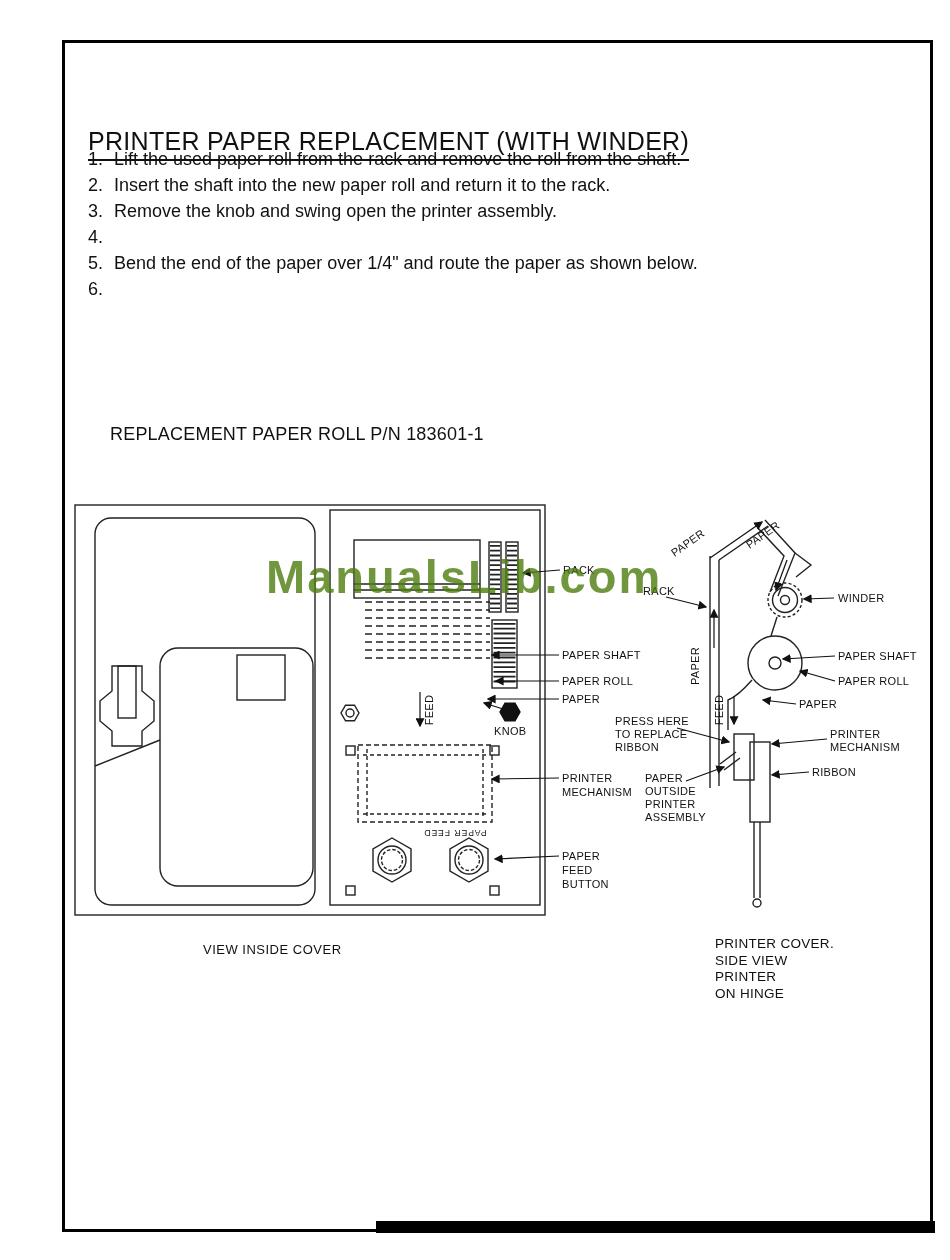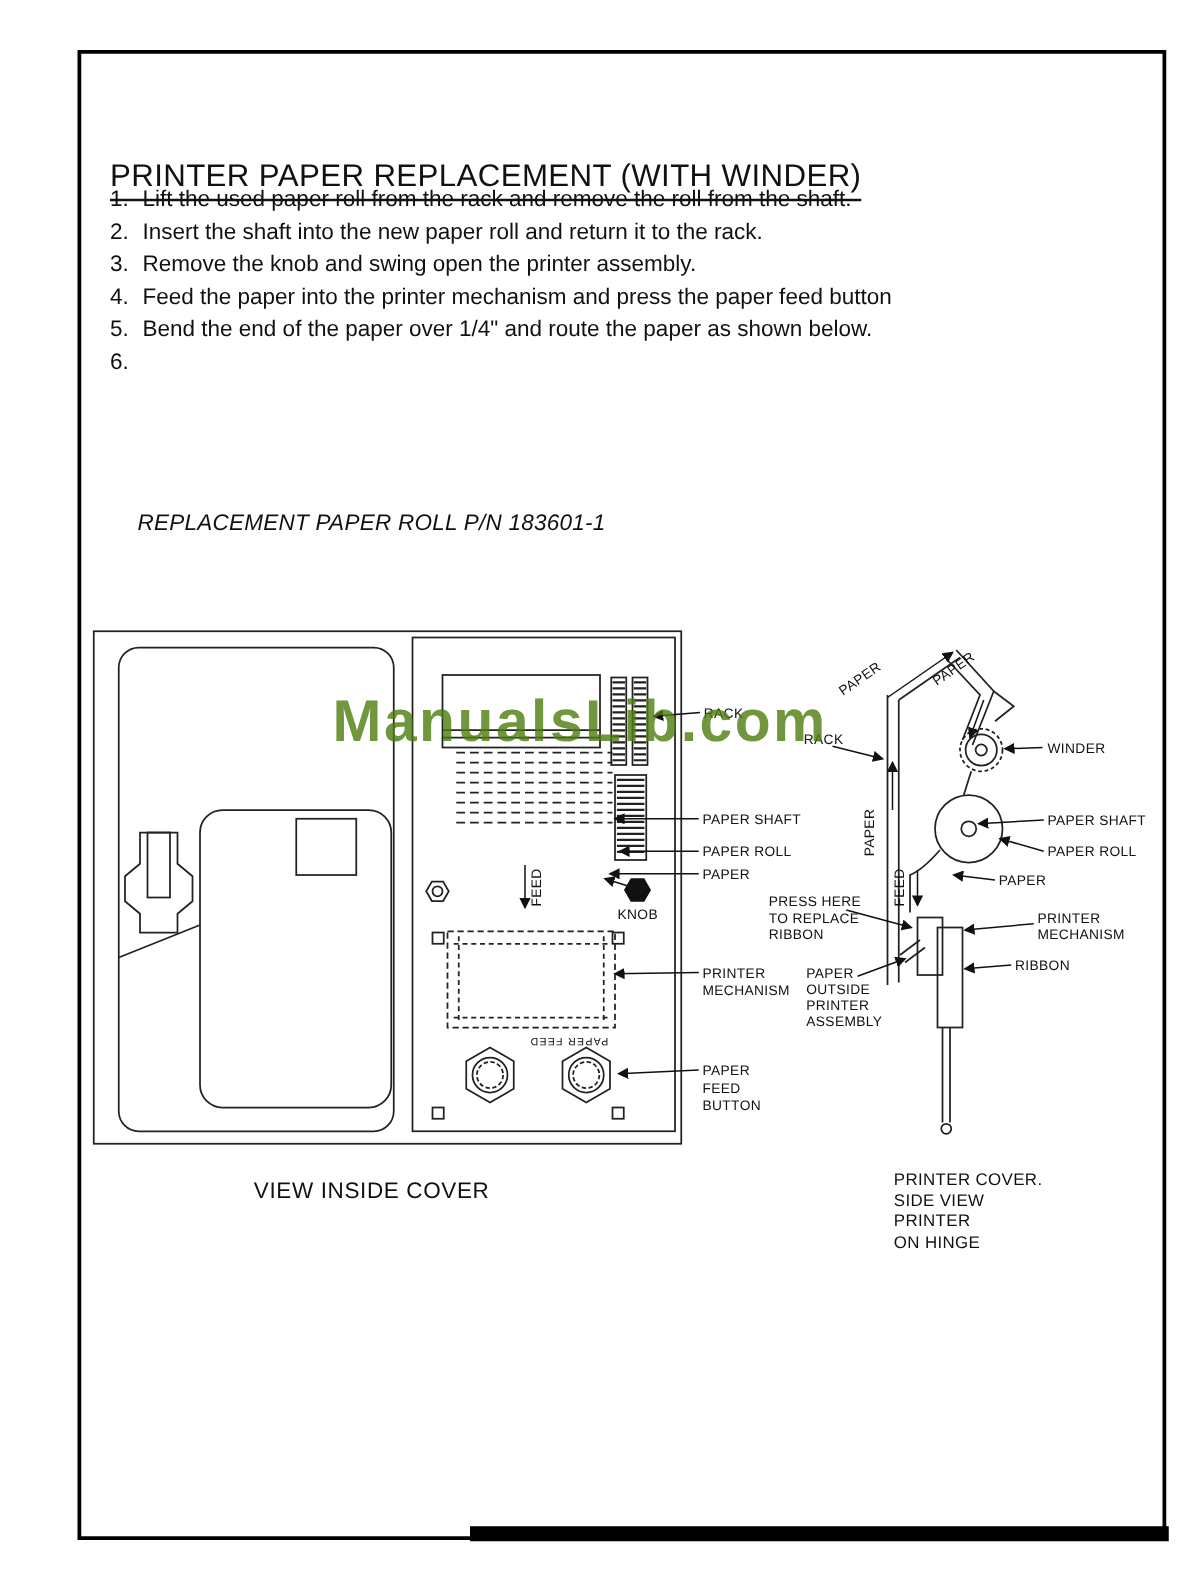"Feed the paper into the" span.line { html: <span>Feed the paper into the printer mechanism and press the paper feed button</span> -> none }
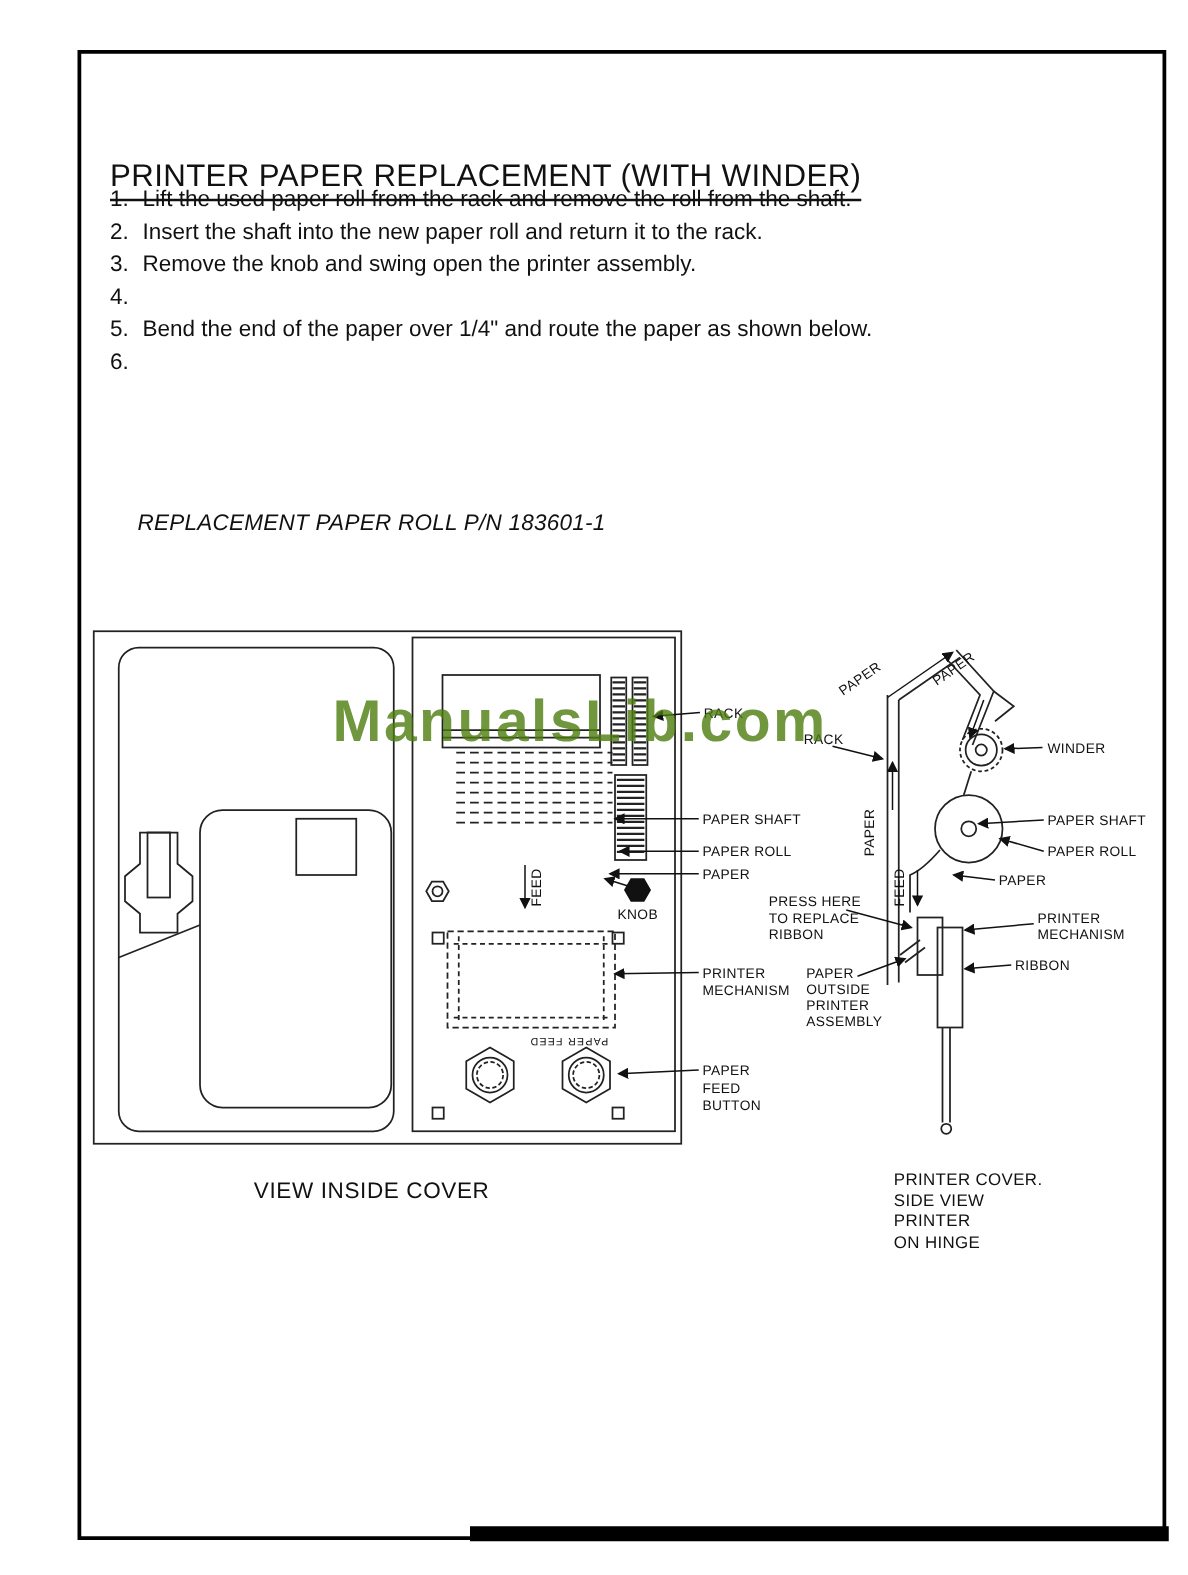"REPLACEMENT PAPER ROLL P/N 183601-1" .part-note { font-style: italic -> none; top: 408px -> 424px }
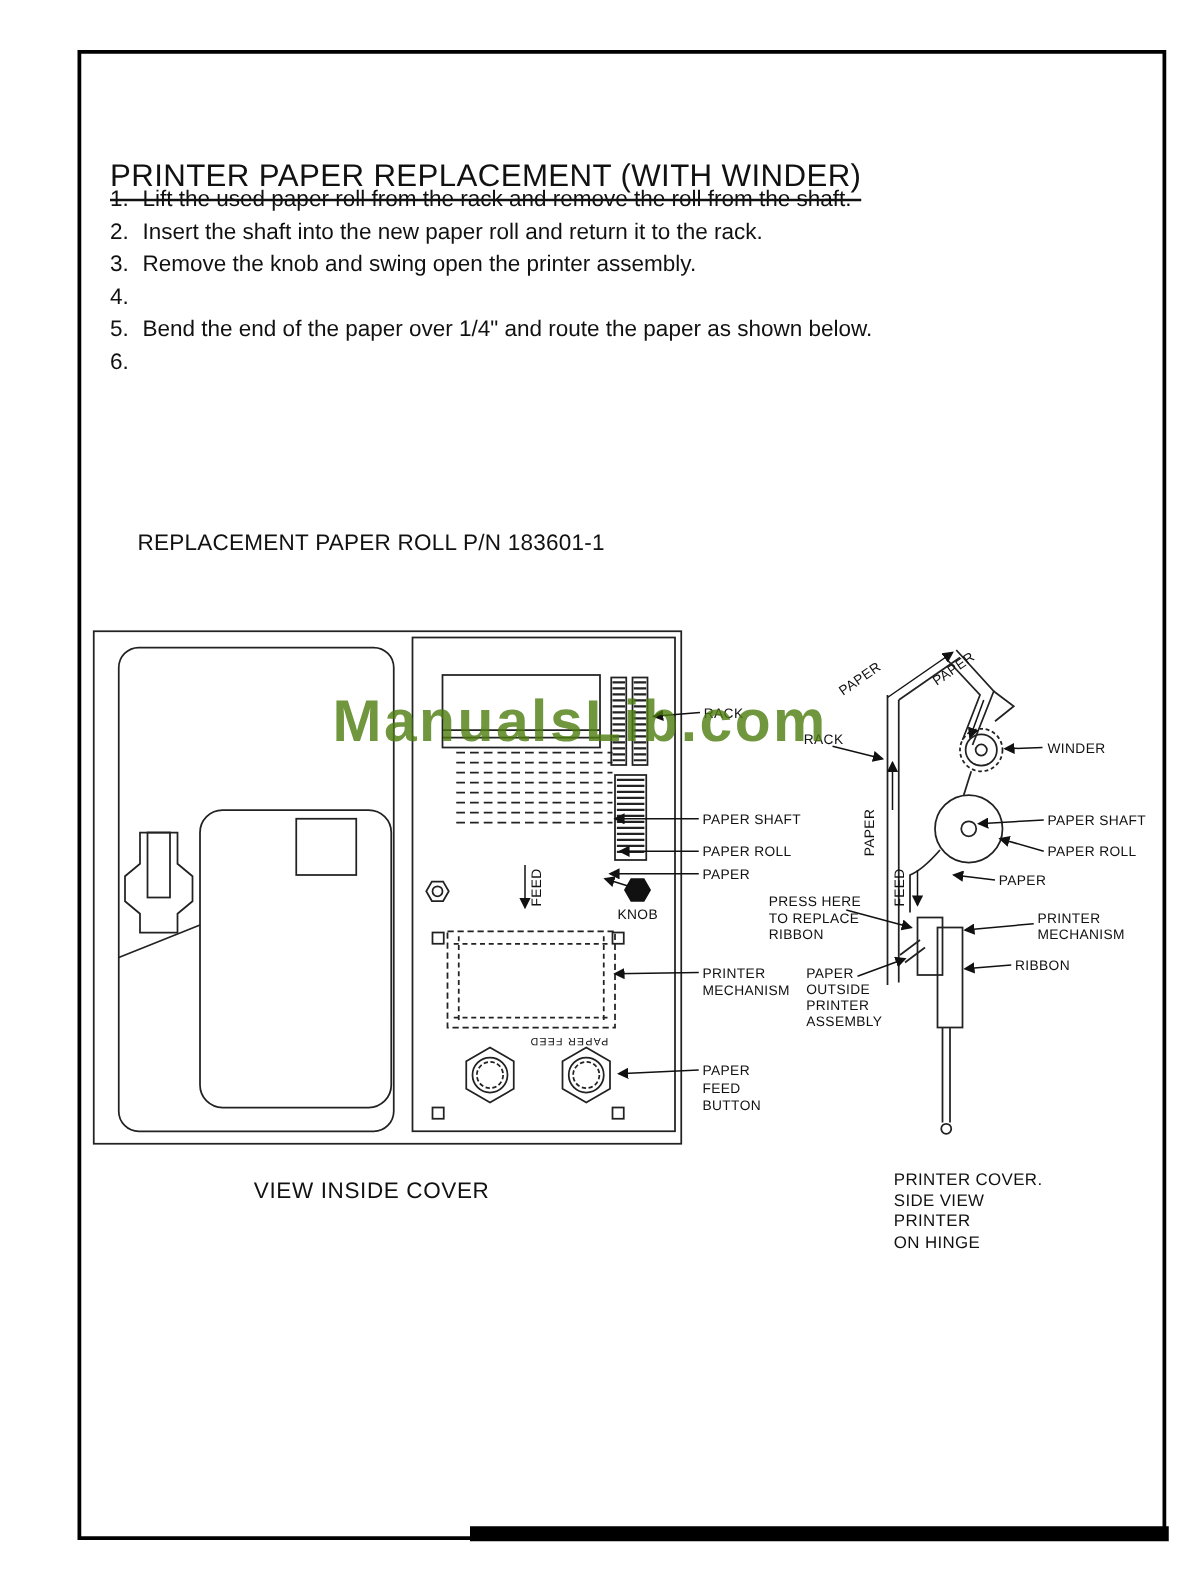"VIEW INSIDE COVER" .caption-left { font-size: 18px -> 13px }
